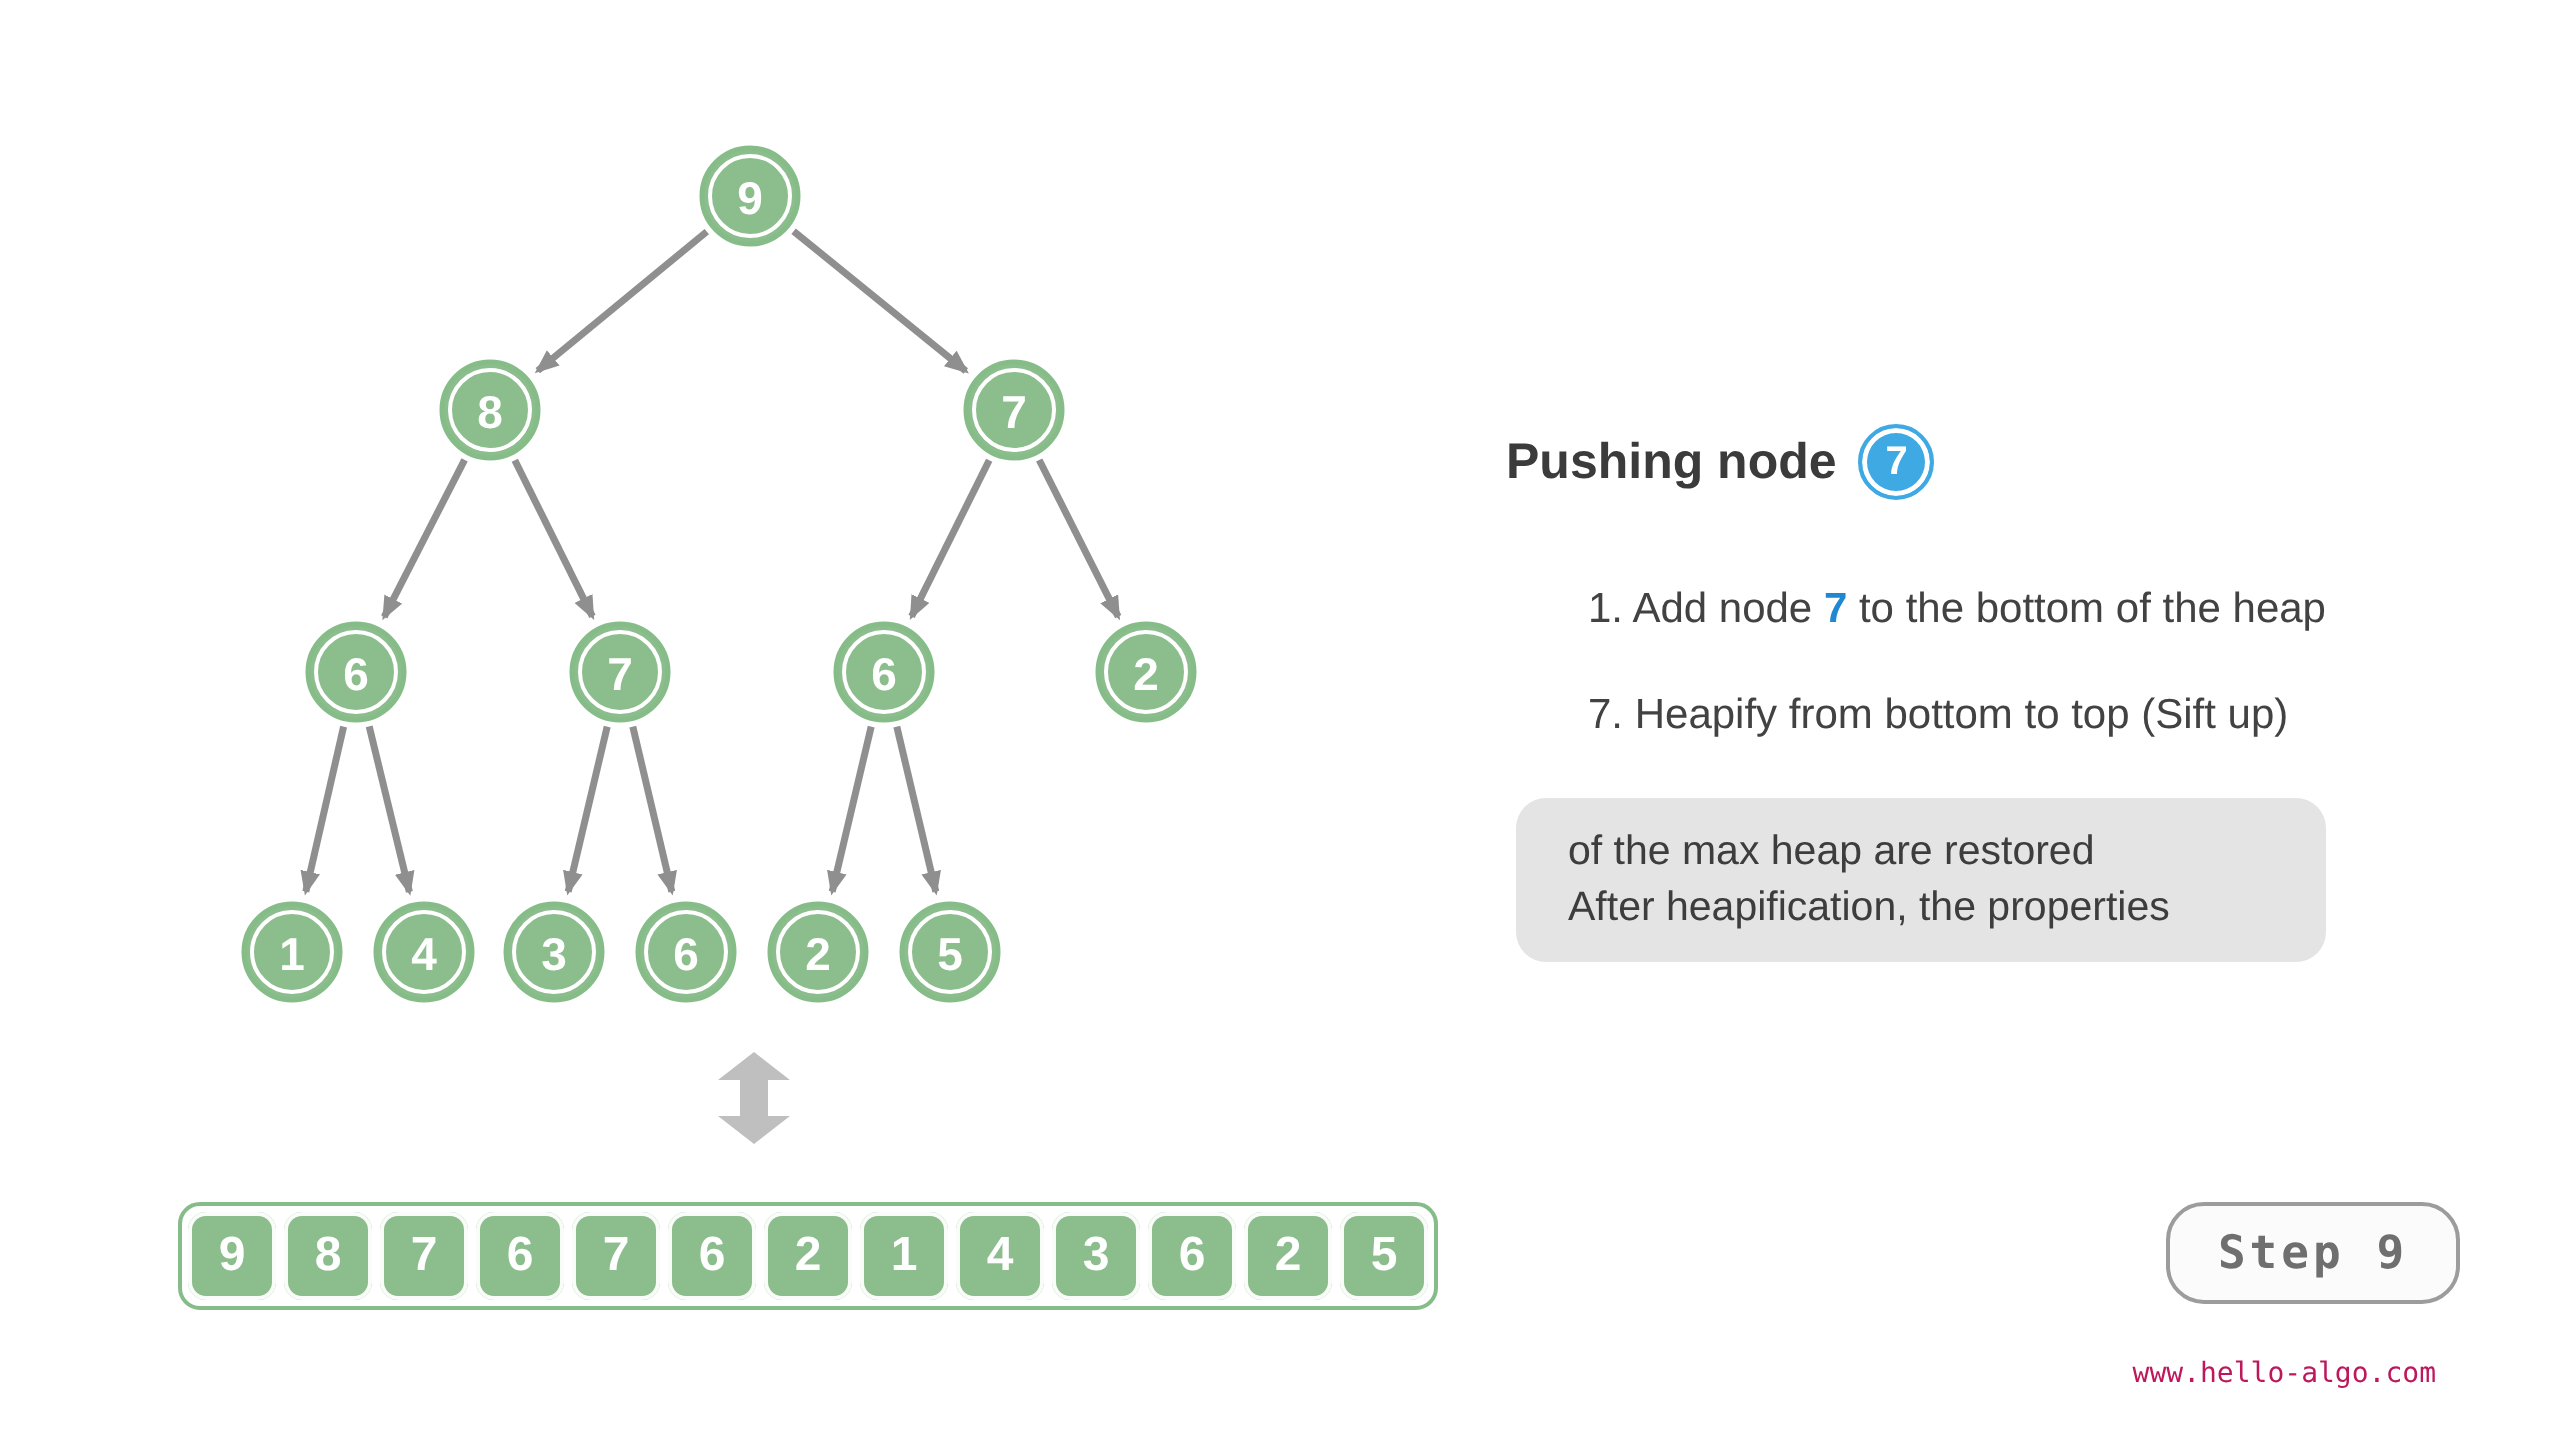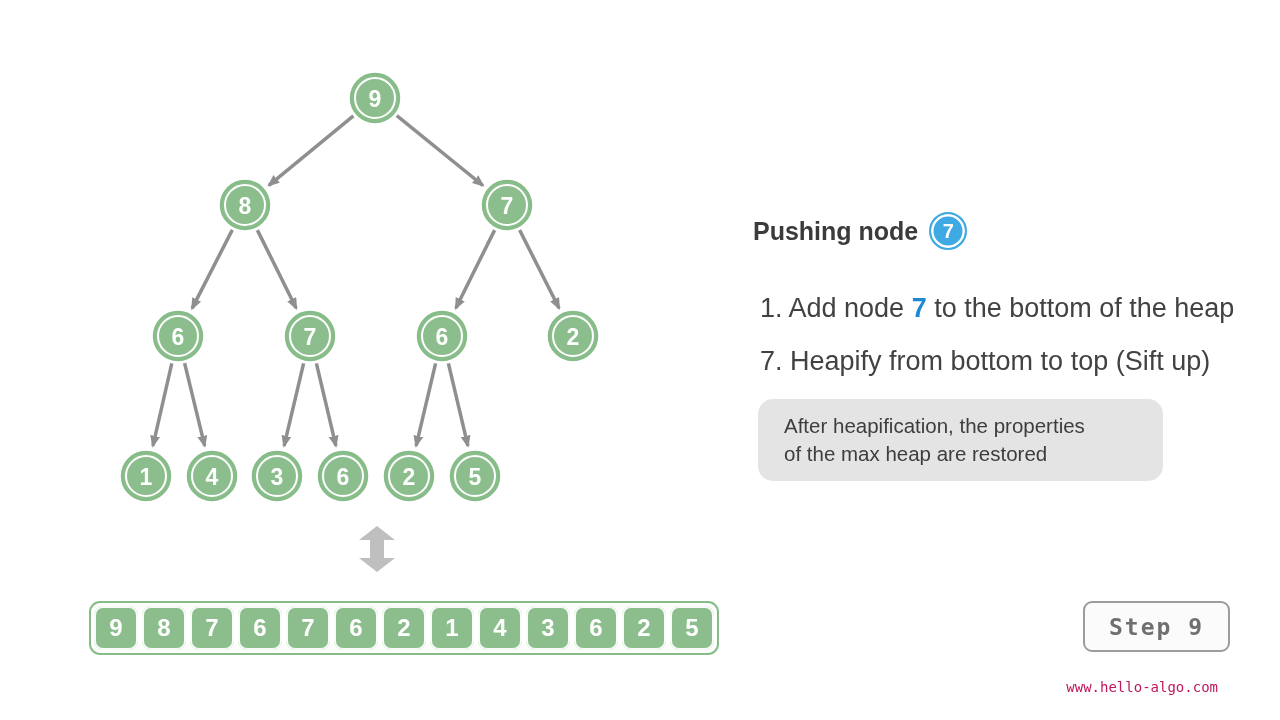"1. Add node 7 to" .step-line { font-size: 27px -> 21px; left: 760px -> 794px }
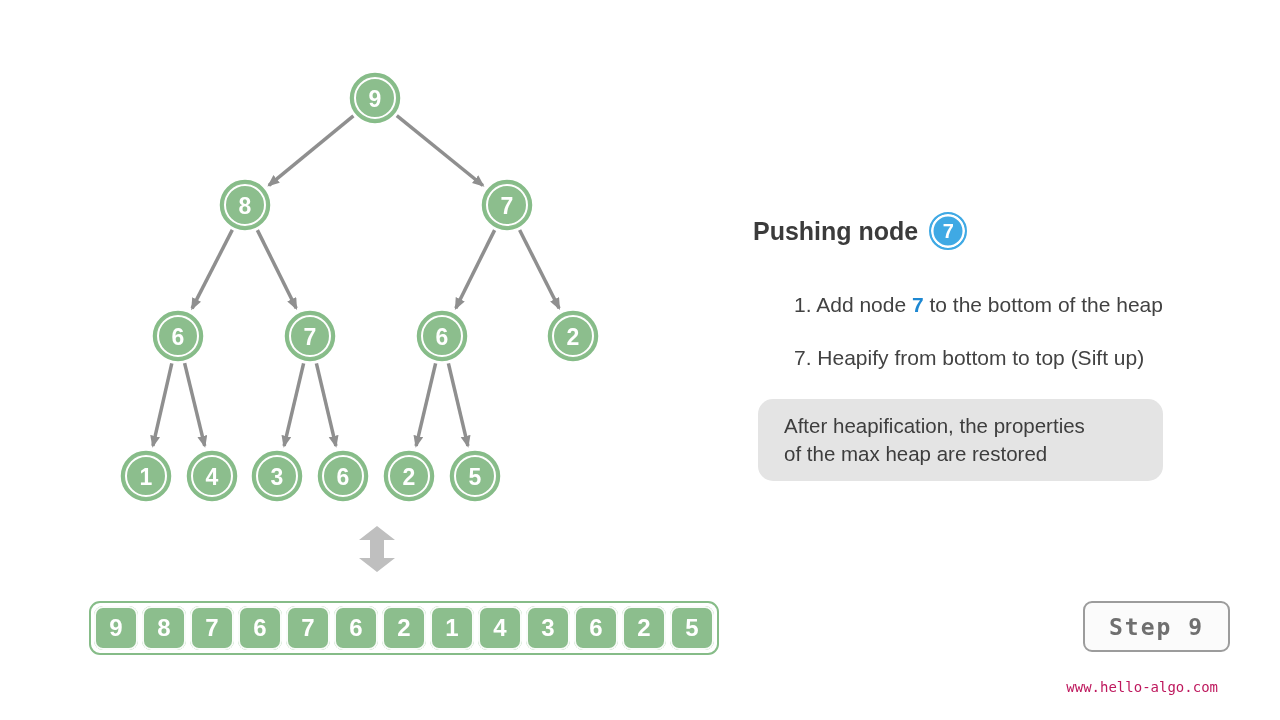"After heapification, the properties" div { order: before "of the max heap are" -> after "of the max heap are" }
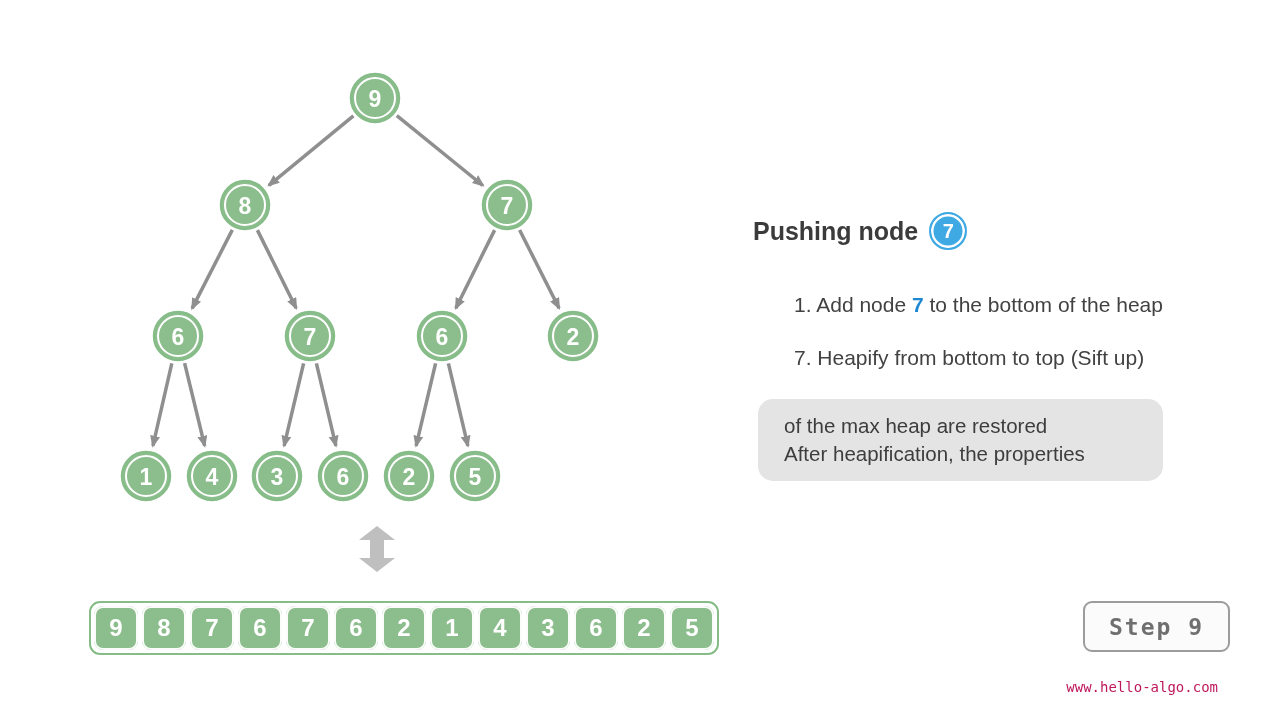"Step 9" #step-button { border-radius: 9px -> 19px }
